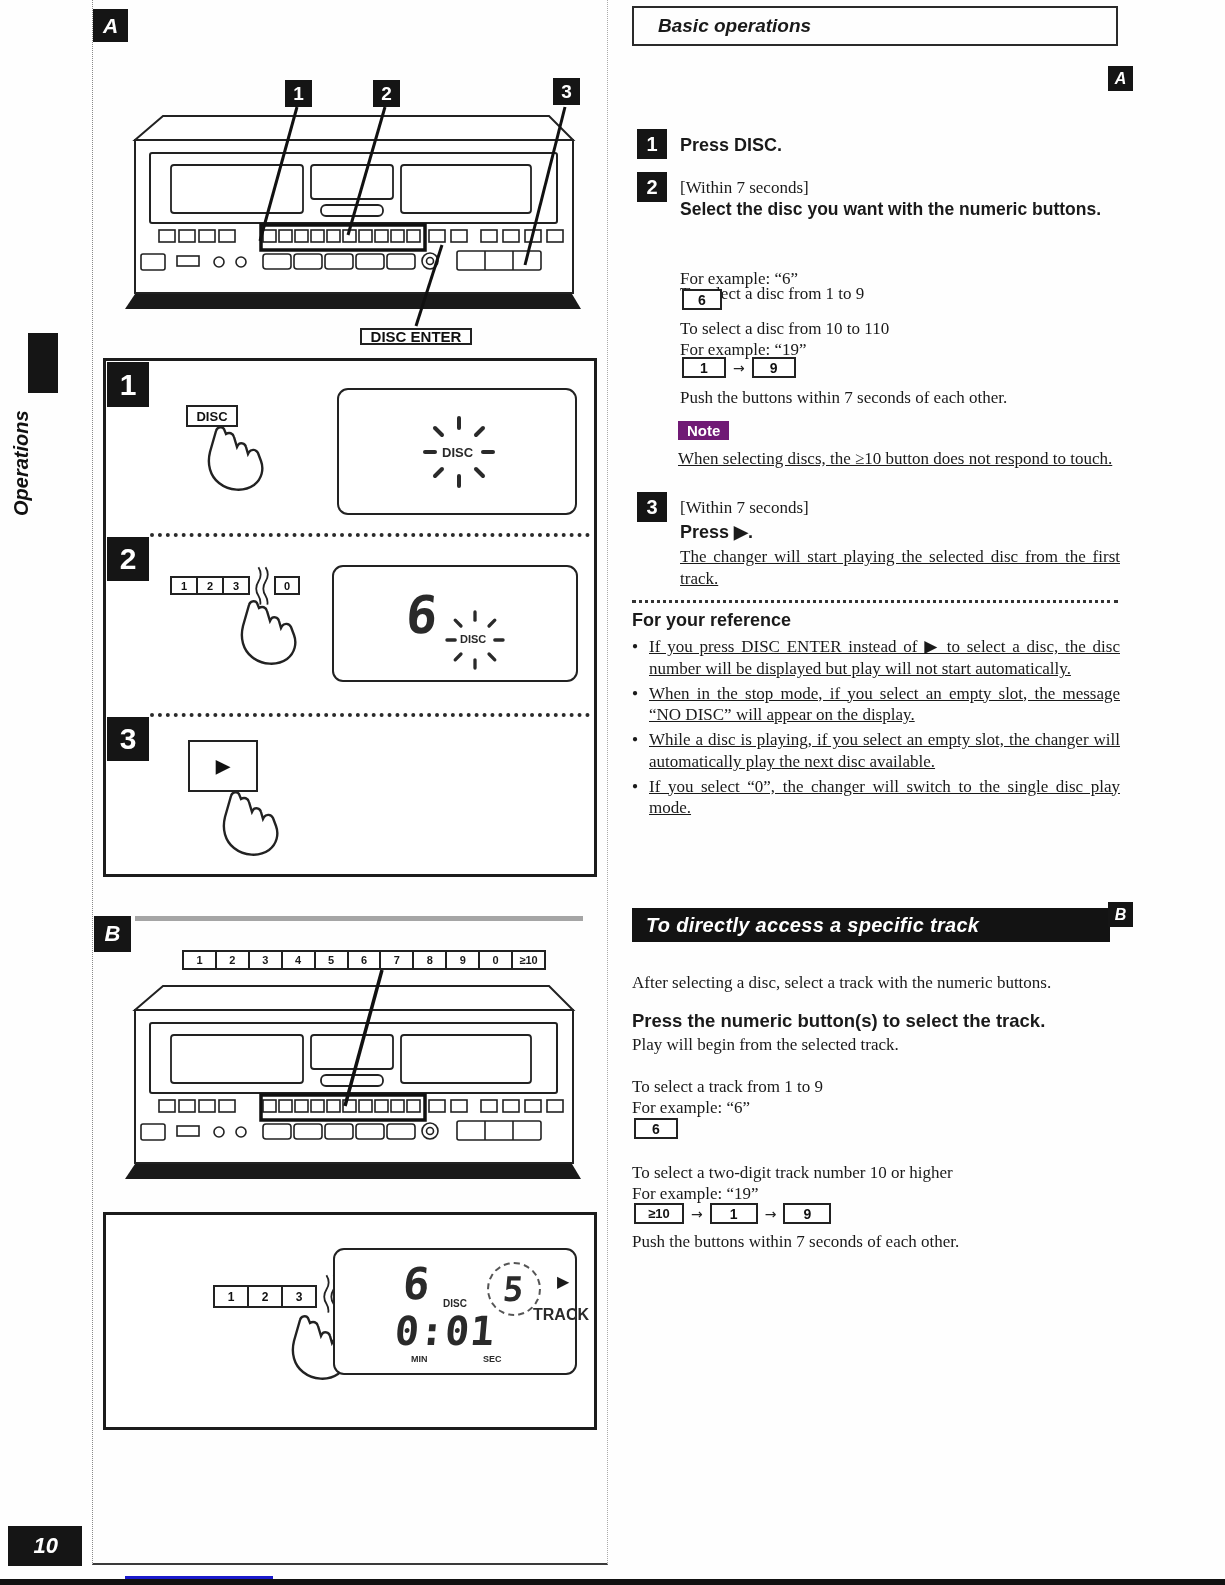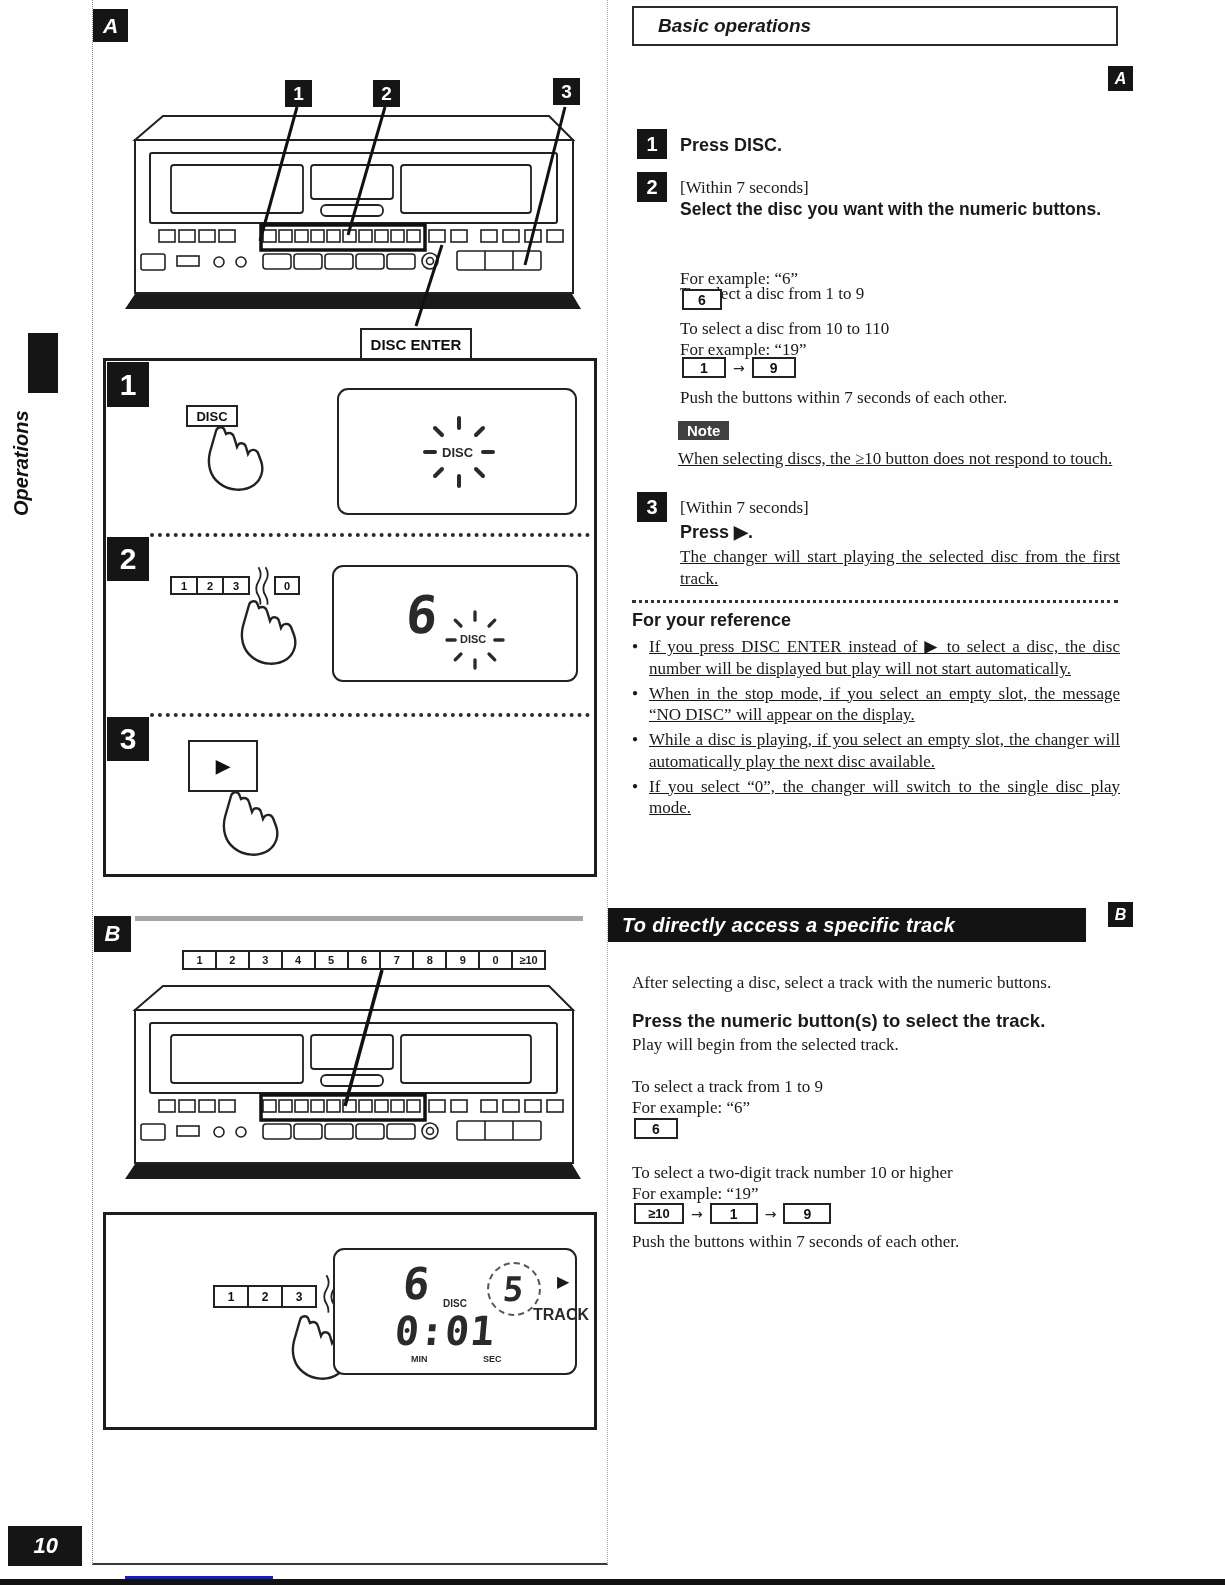"DISC ENTER" div.abs { height: 33px -> 17px }
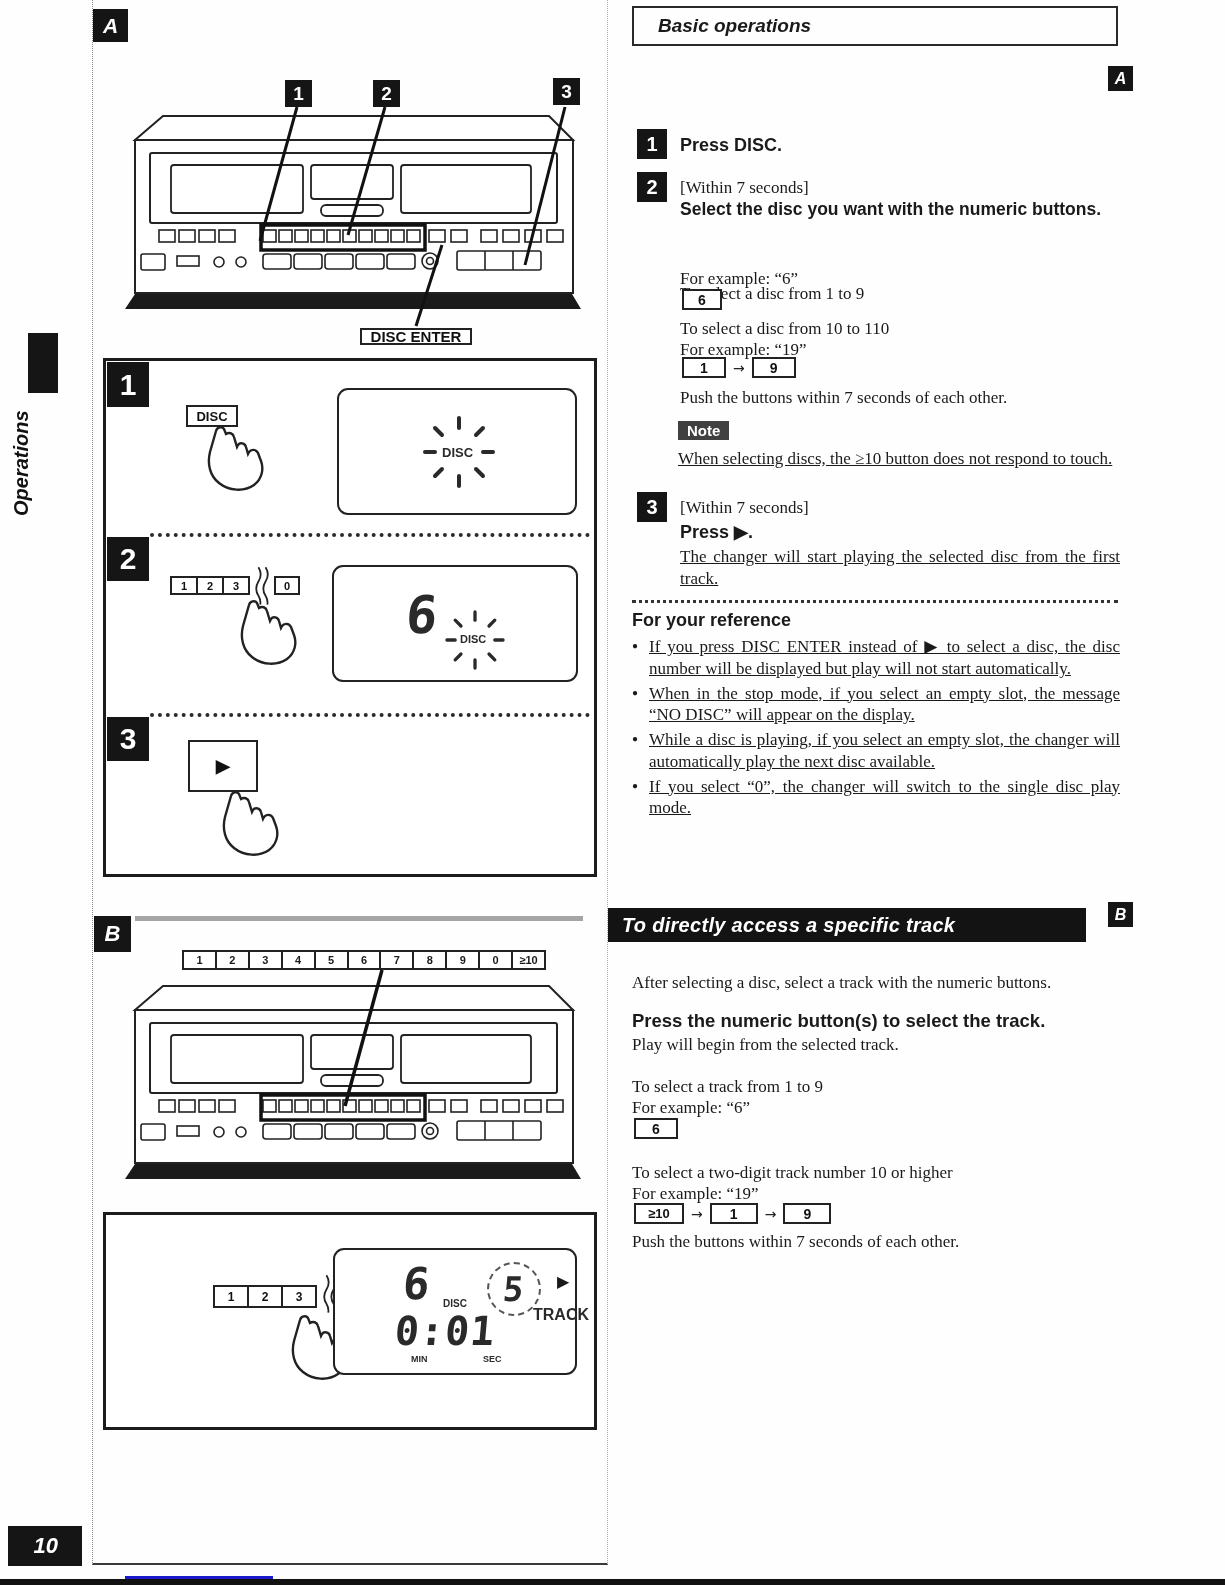"Note" .note-badge { background: #404040 -> #701a75 }
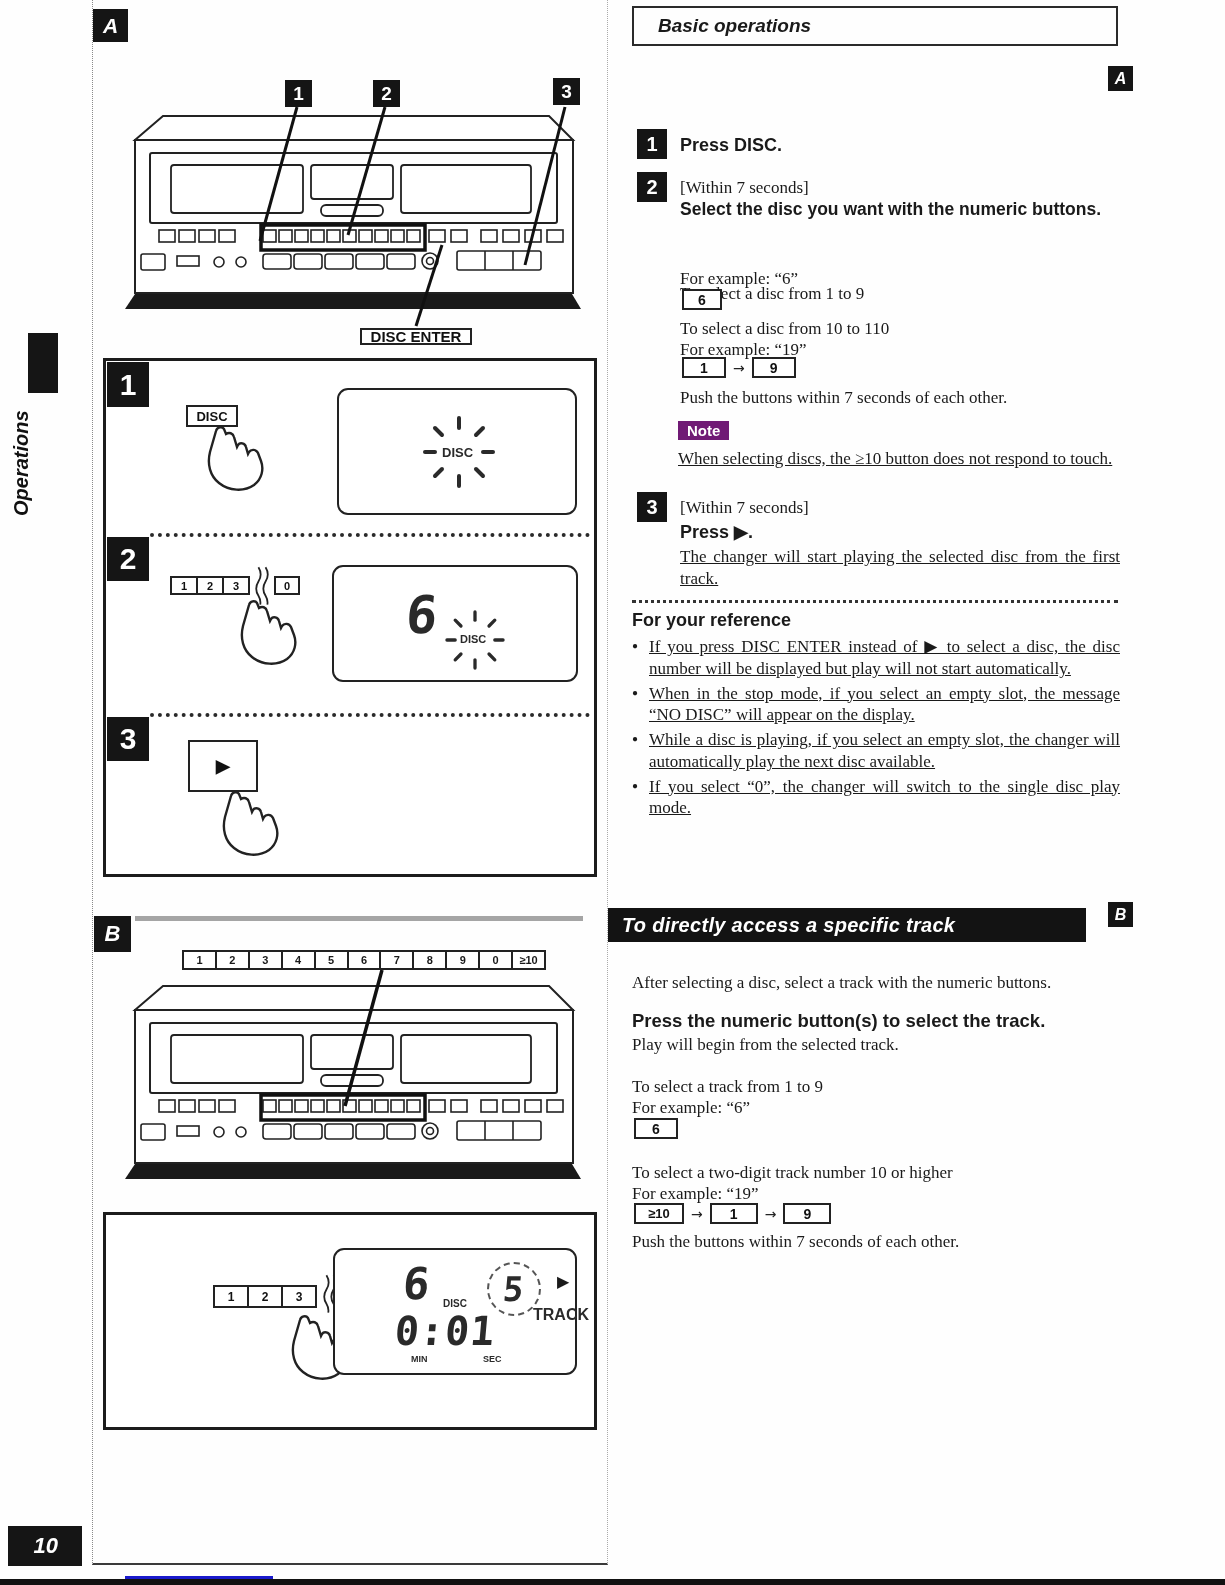"To directly access a specific" div.abs { left: 608px -> 632px }
